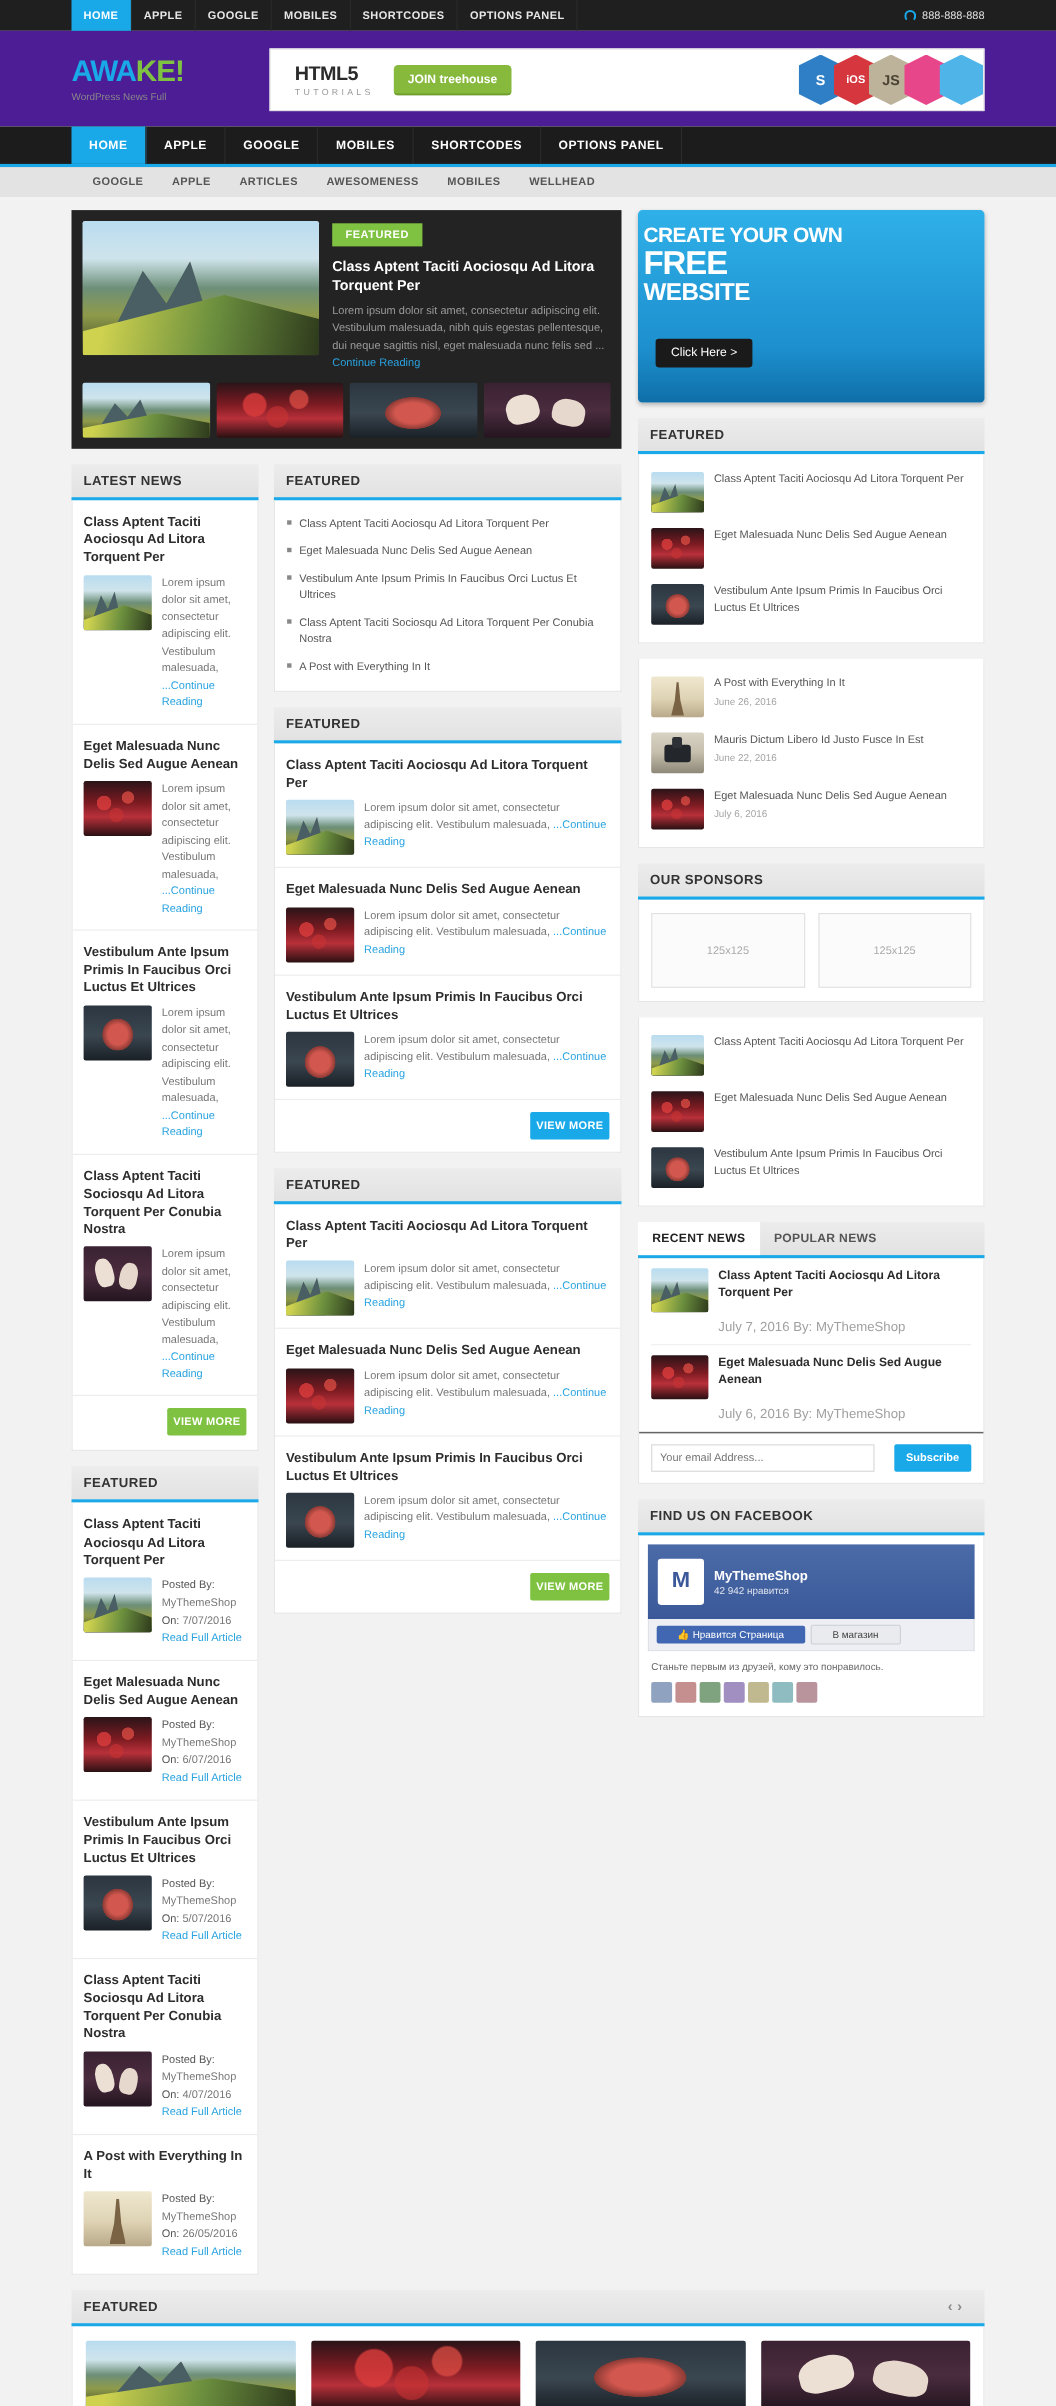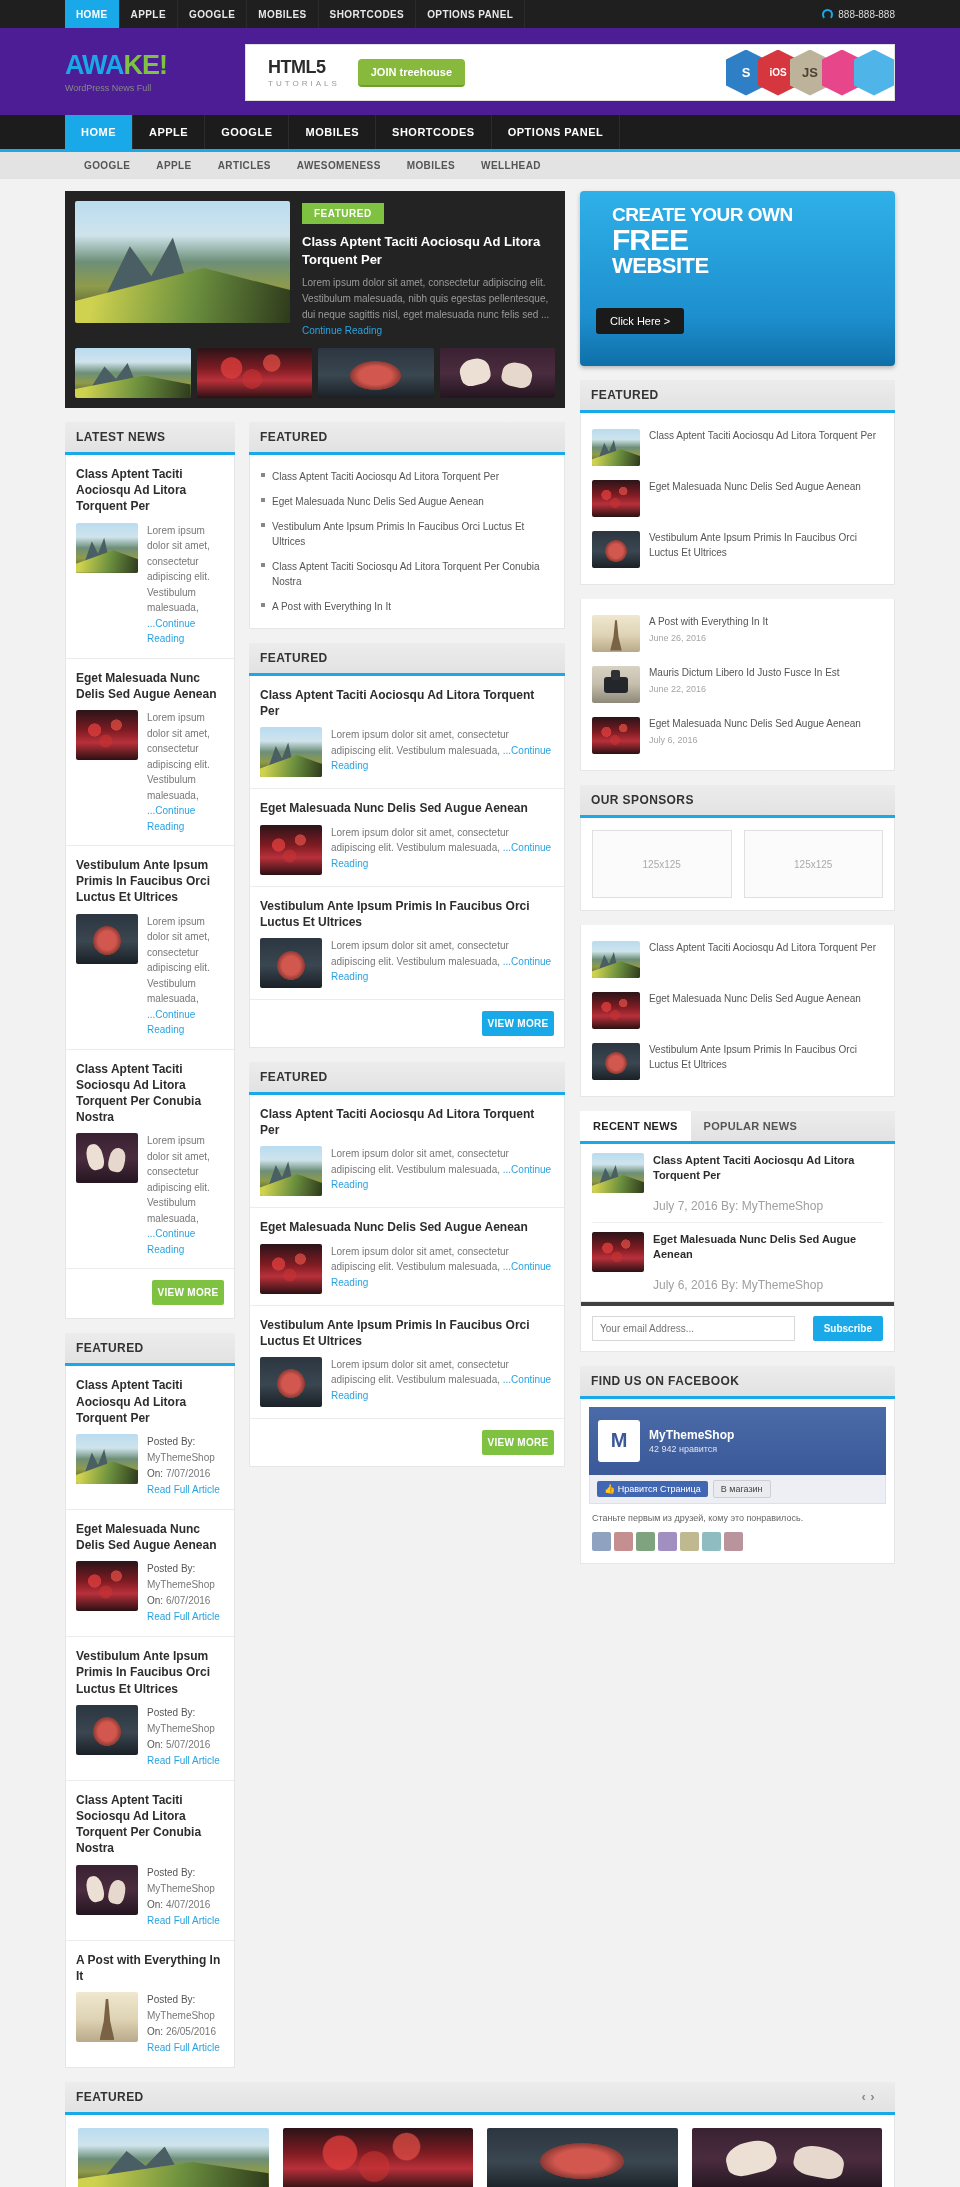"CREATE YOUR OWN" .bigad { padding: 14px 32px -> 14px 5px }
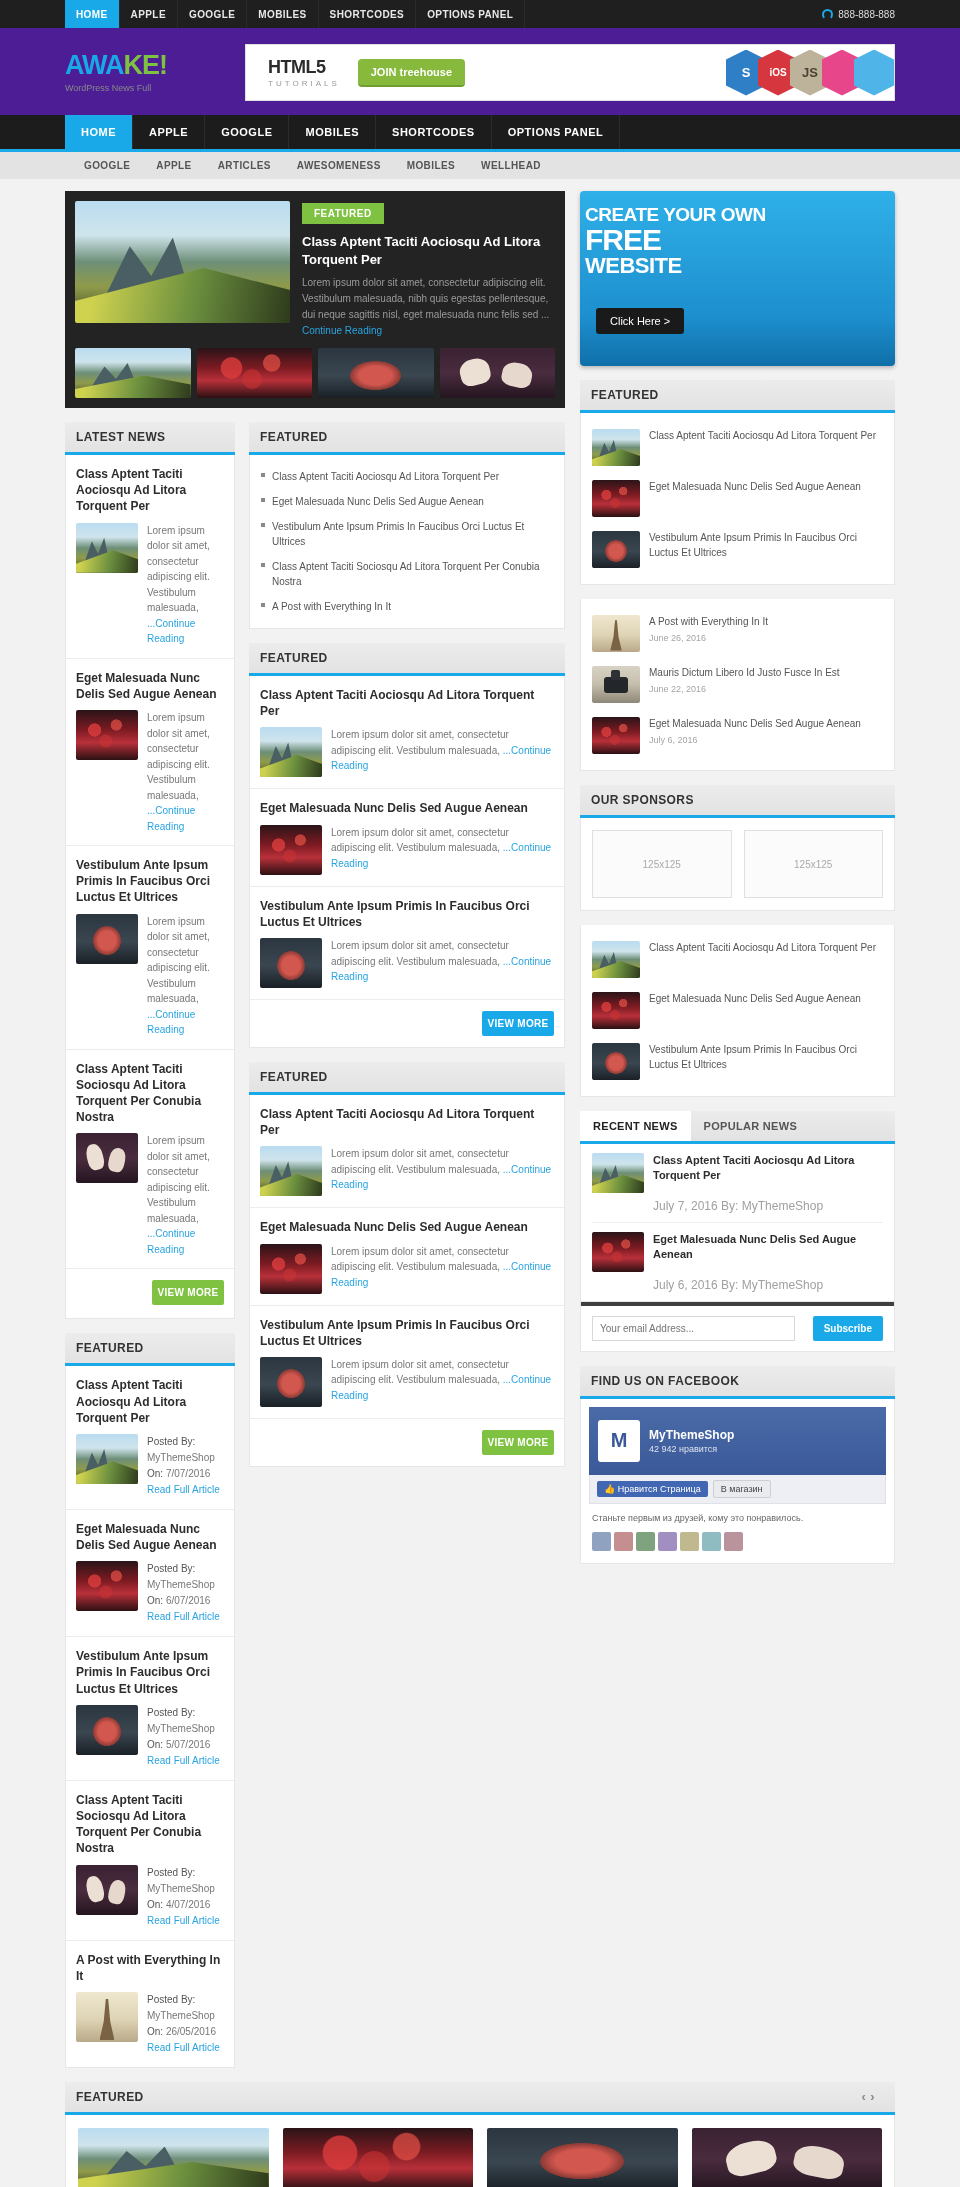"Your email Address..." .subform { border-top: 4px solid #404040 -> 1px solid #404040 }
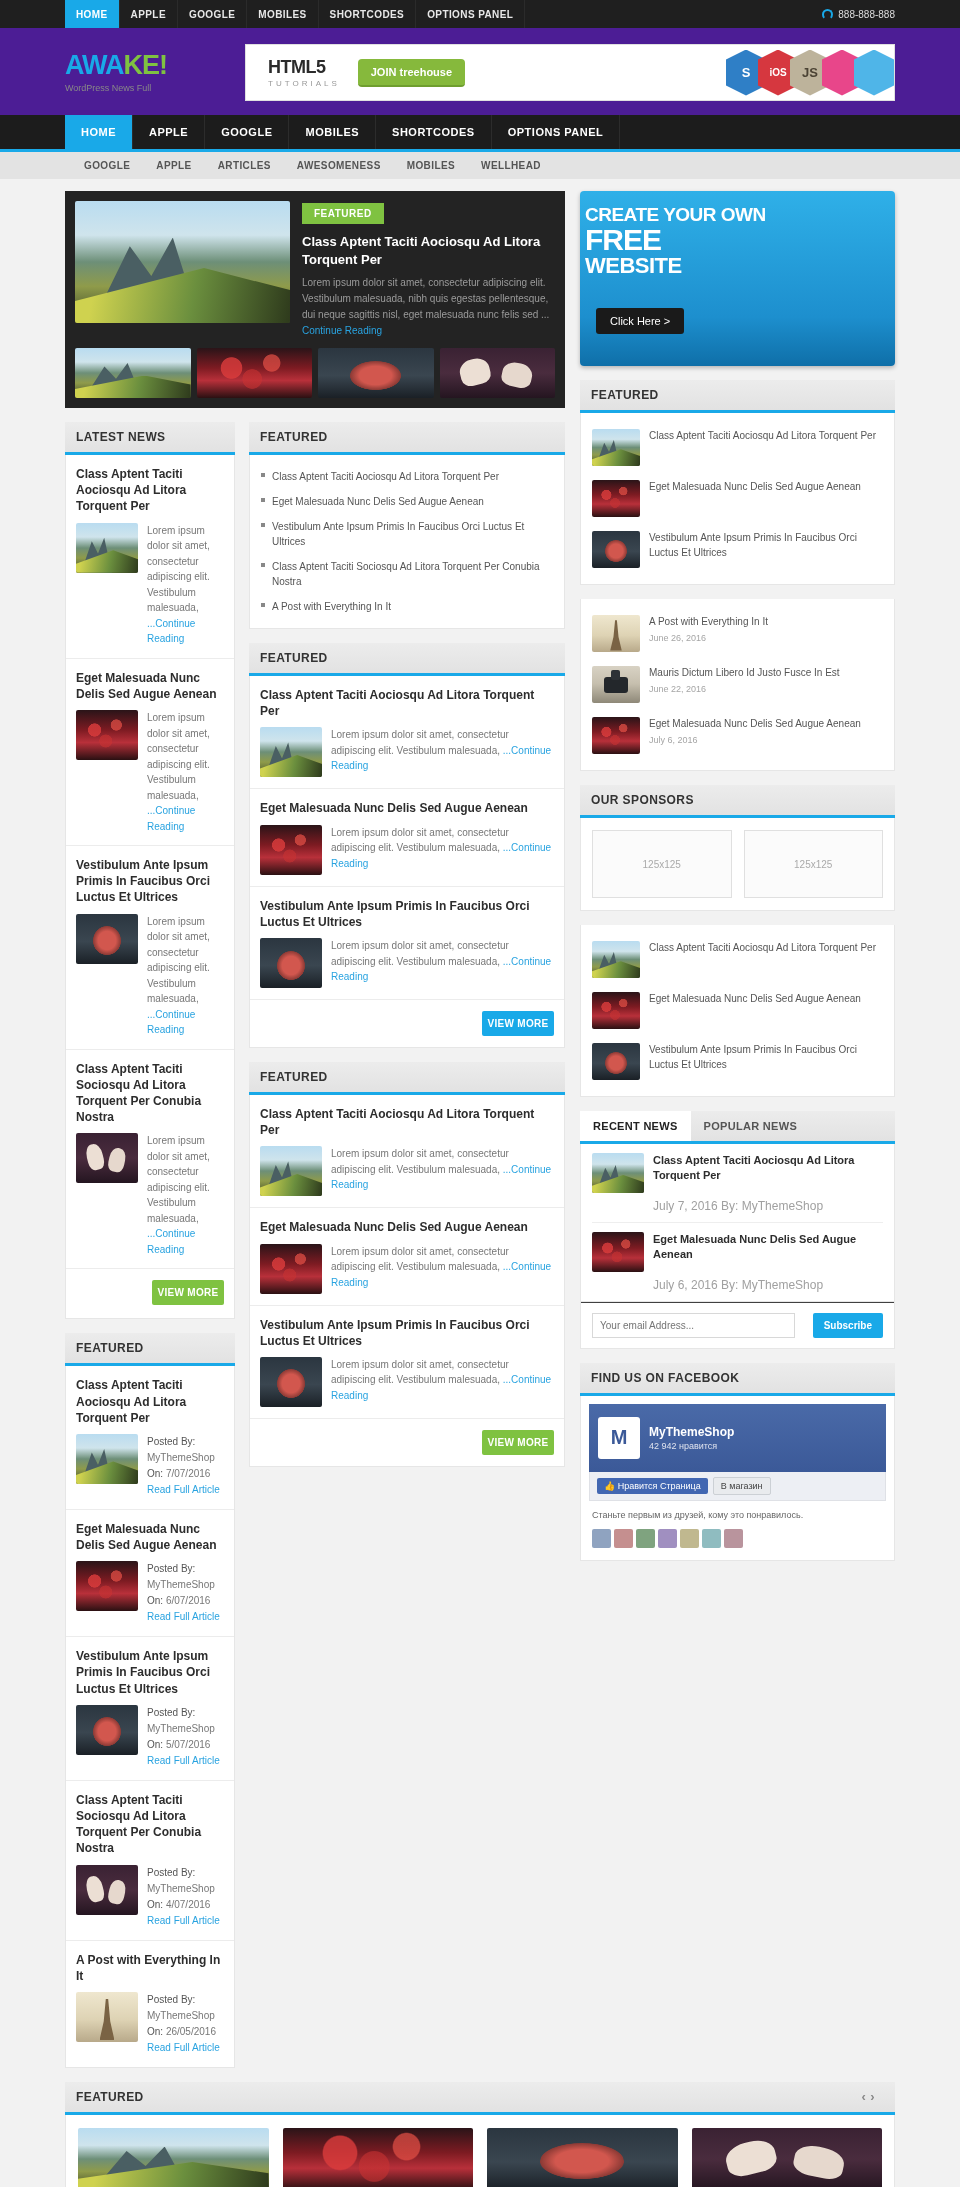"👍 Нравится Страница" .fbbtn { padding: 3px 7px -> 3px 19px }
